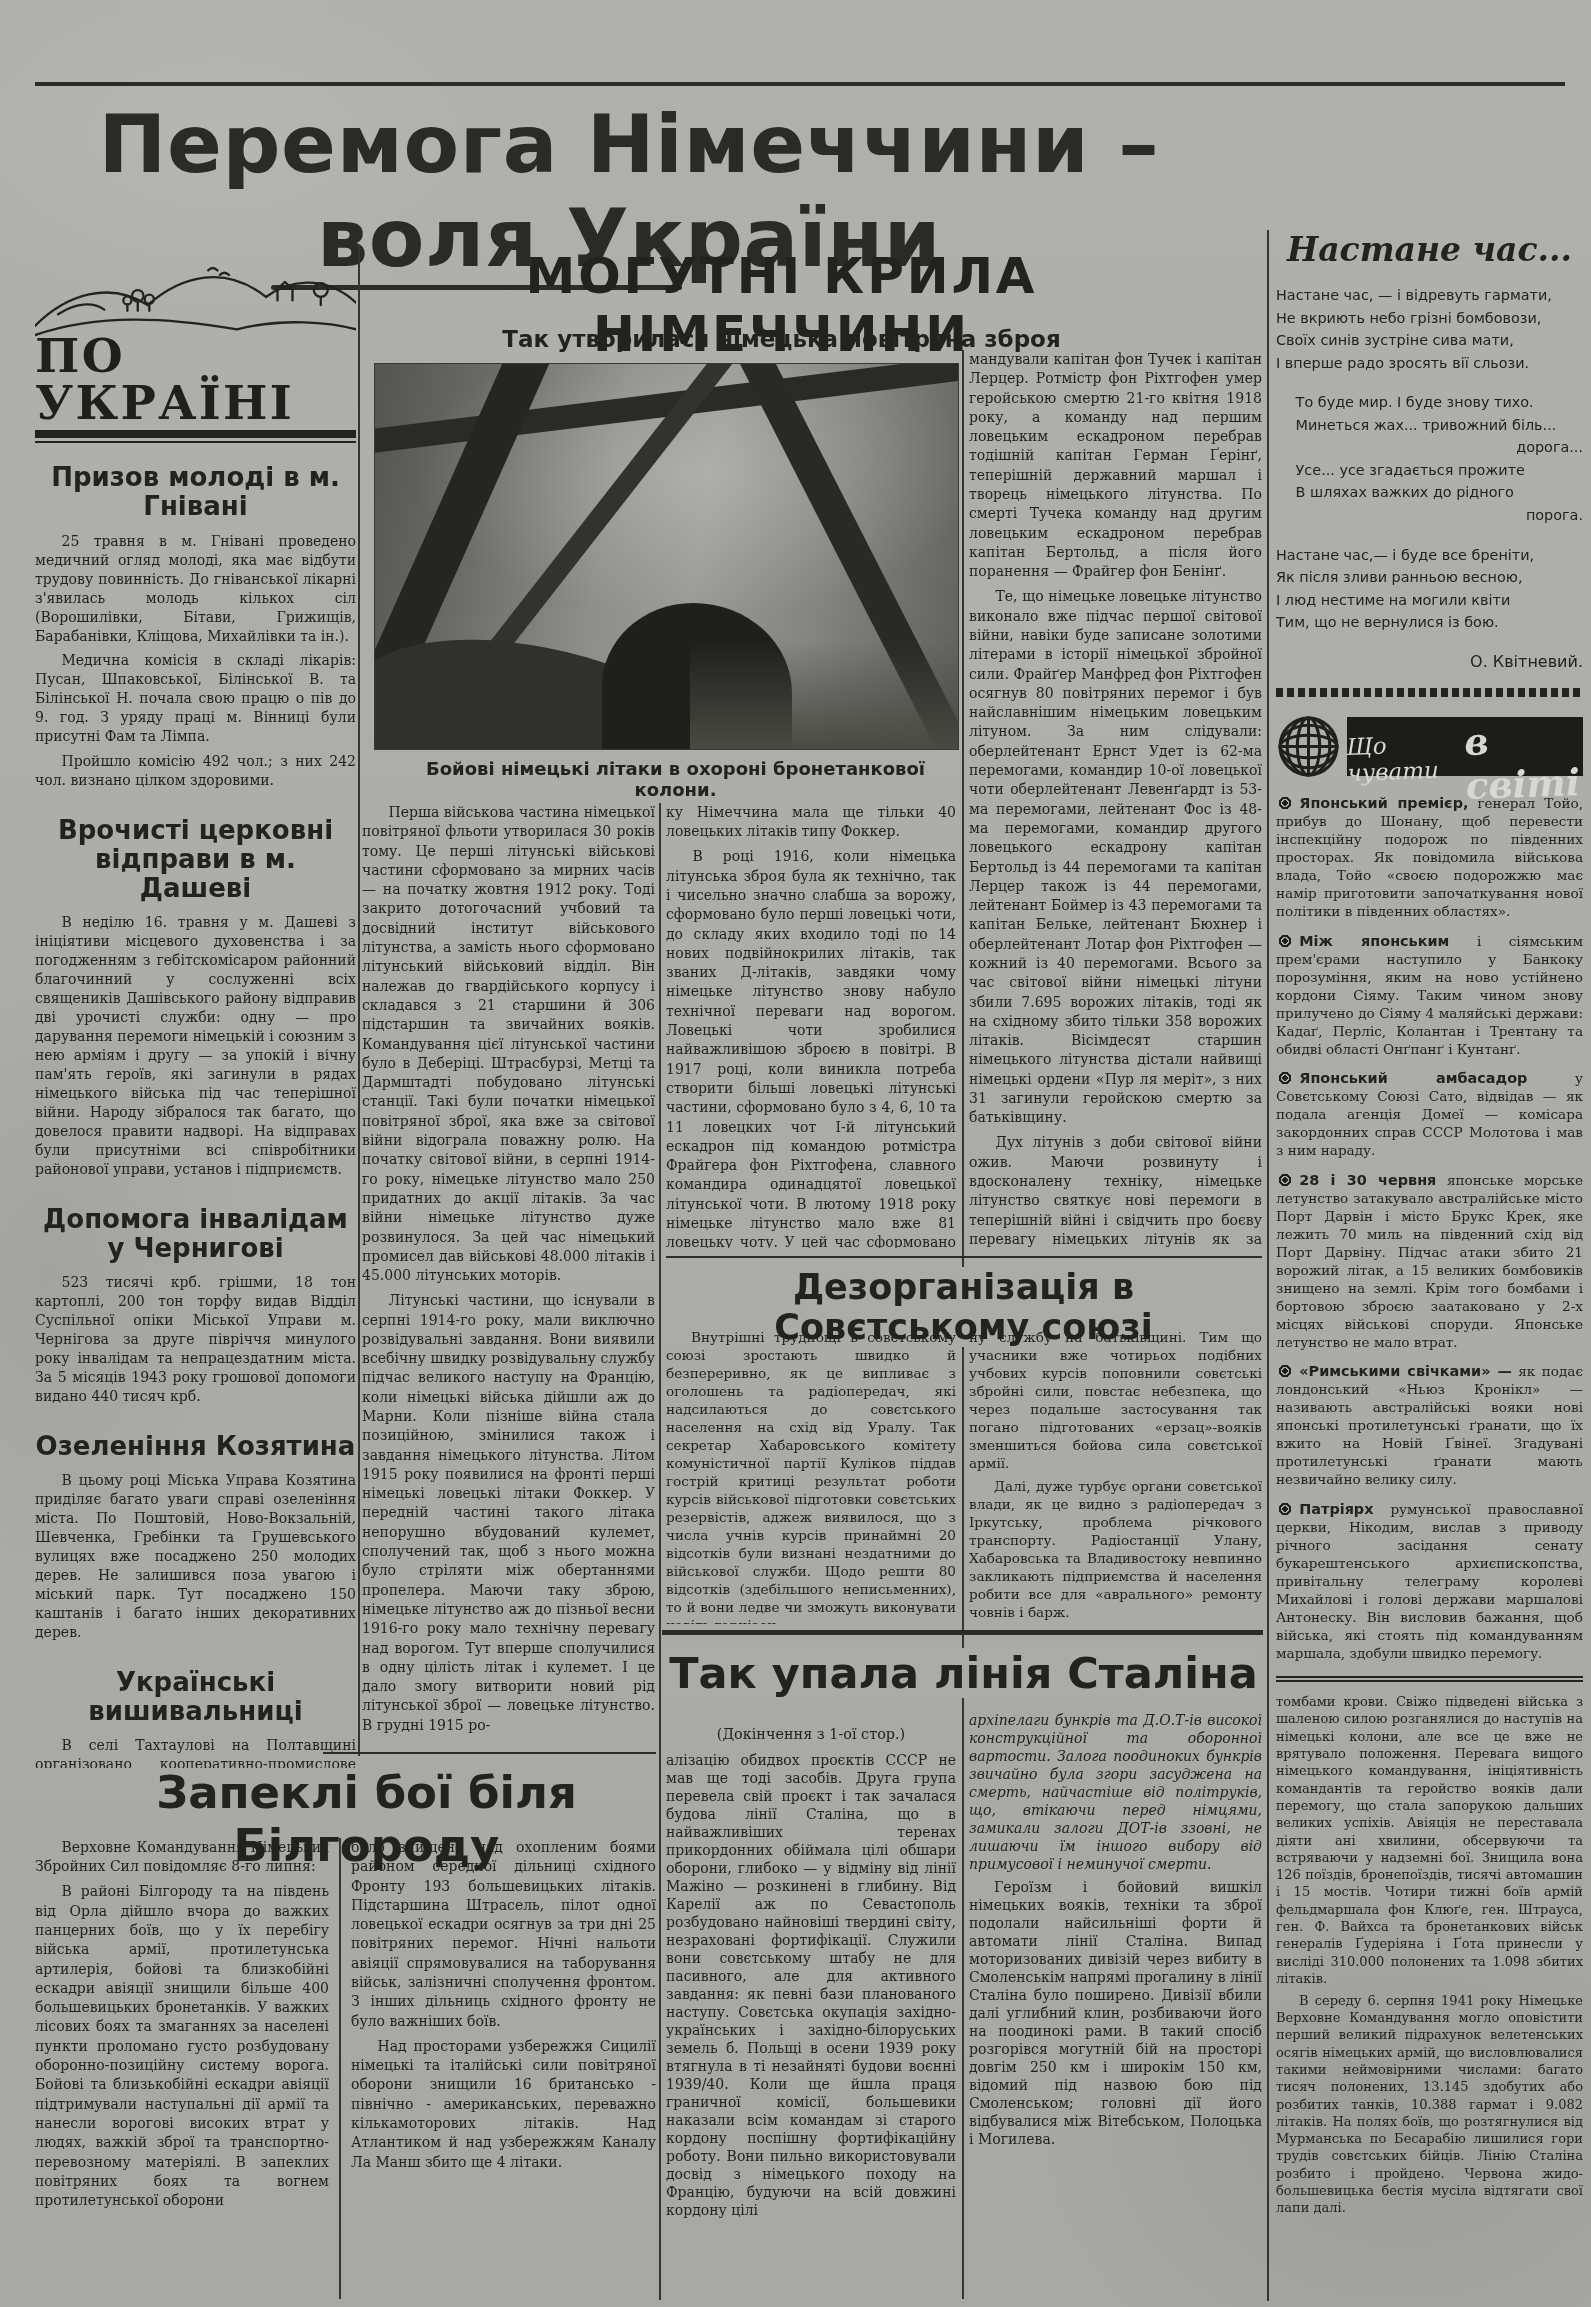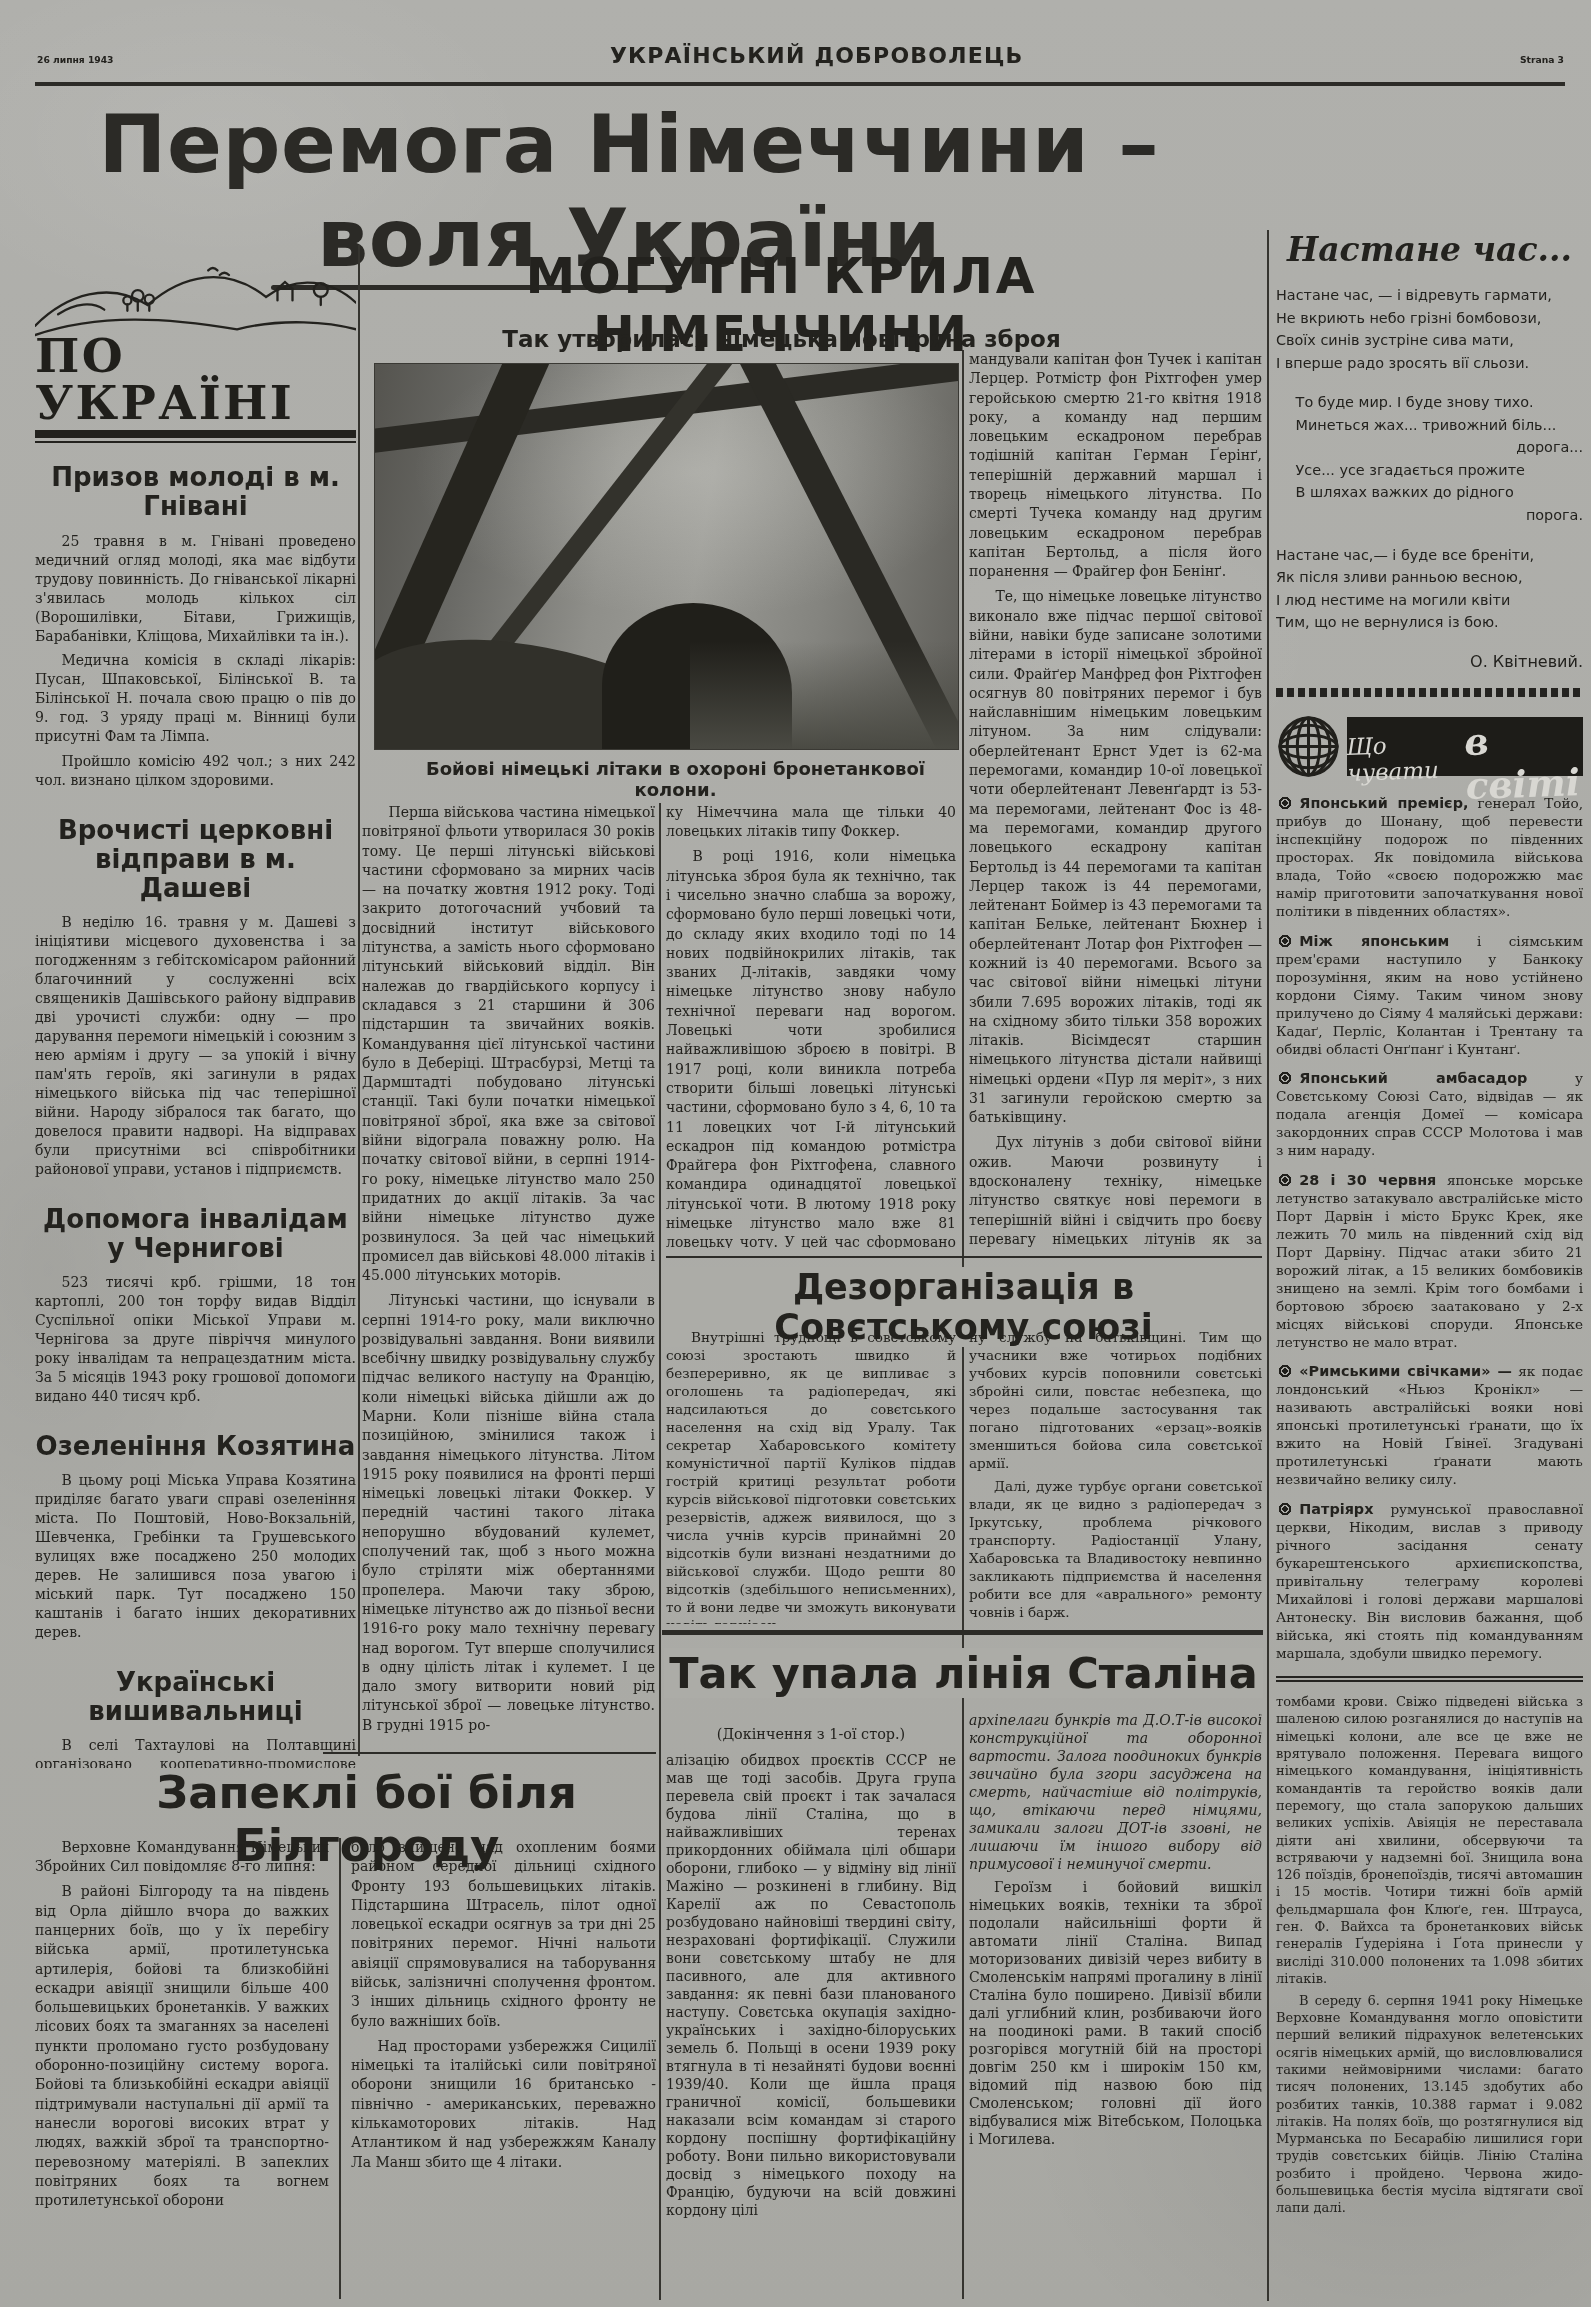"26 липня 1943" div.abs { html: <div> <span>26 липня 1943</span> <span>УКРАЇНСЬКИЙ ДОБРОВОЛЕЦЬ</span> <span>Strana 3</span> </div> -> none }
